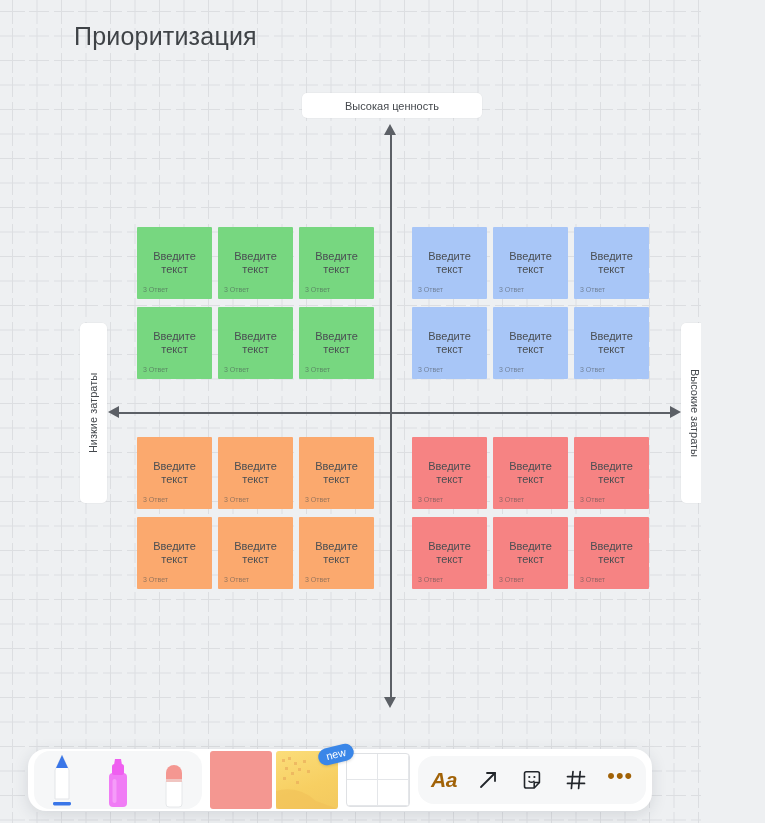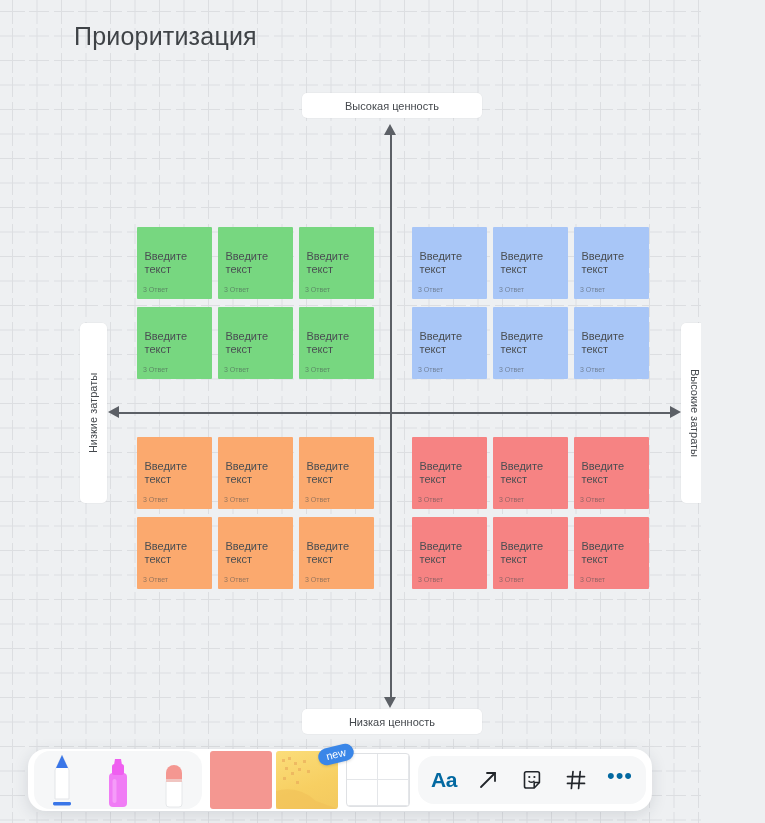"Введите текст" .note .note-text { text-align: left -> center }
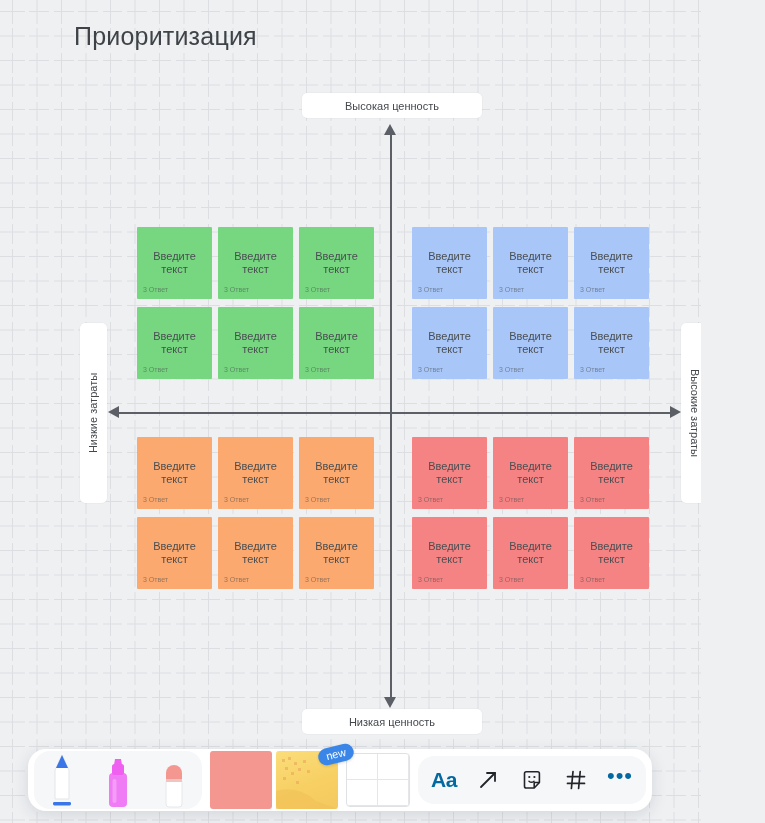"Низкая ценность" div.axis-label { html: <div> <span>Низкая ценность</span> </div> -> none }
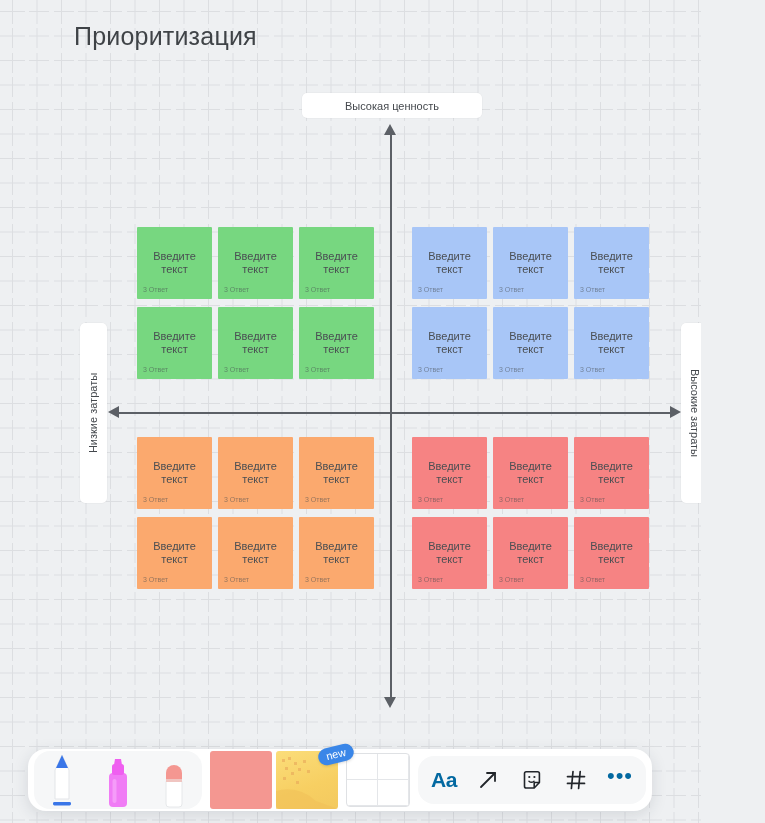"Aa" .tool-ic { color: #0369a1 -> #a16207; font-style: none -> italic }
